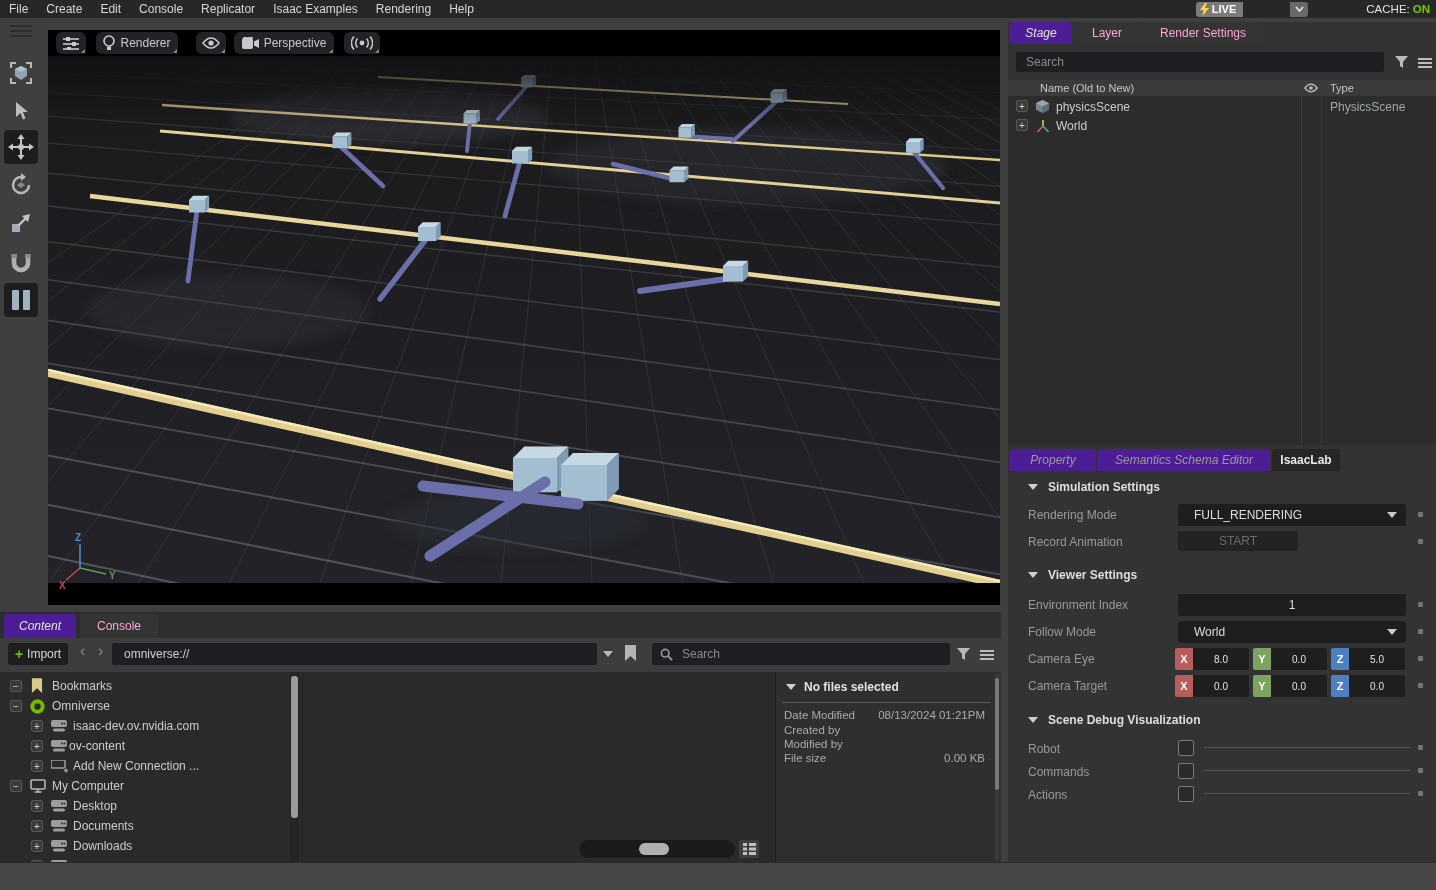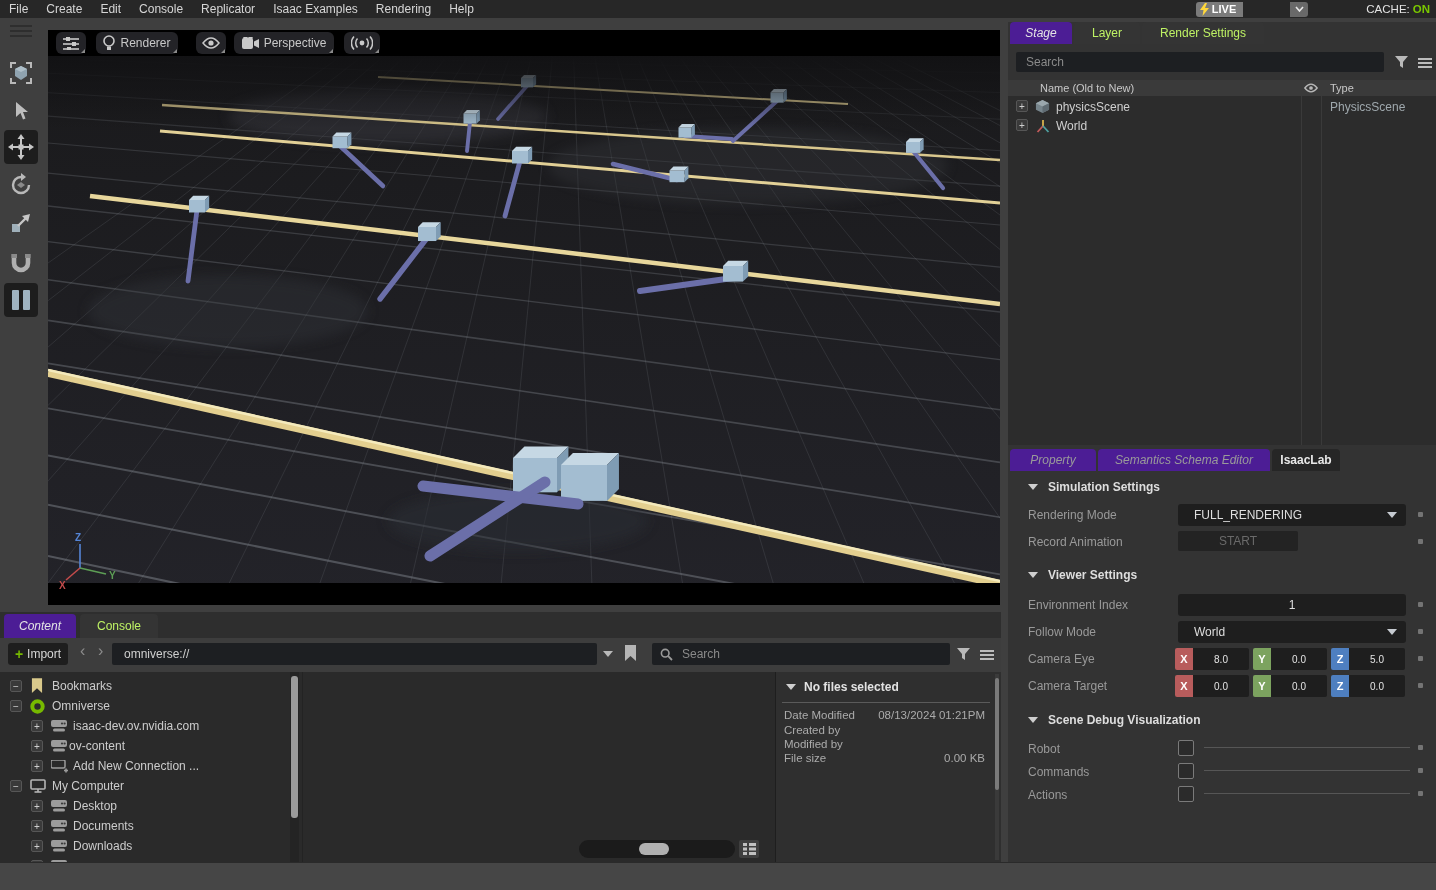"Layer" .tab.inactive { color: #bef264 -> #f9a8d4 }
